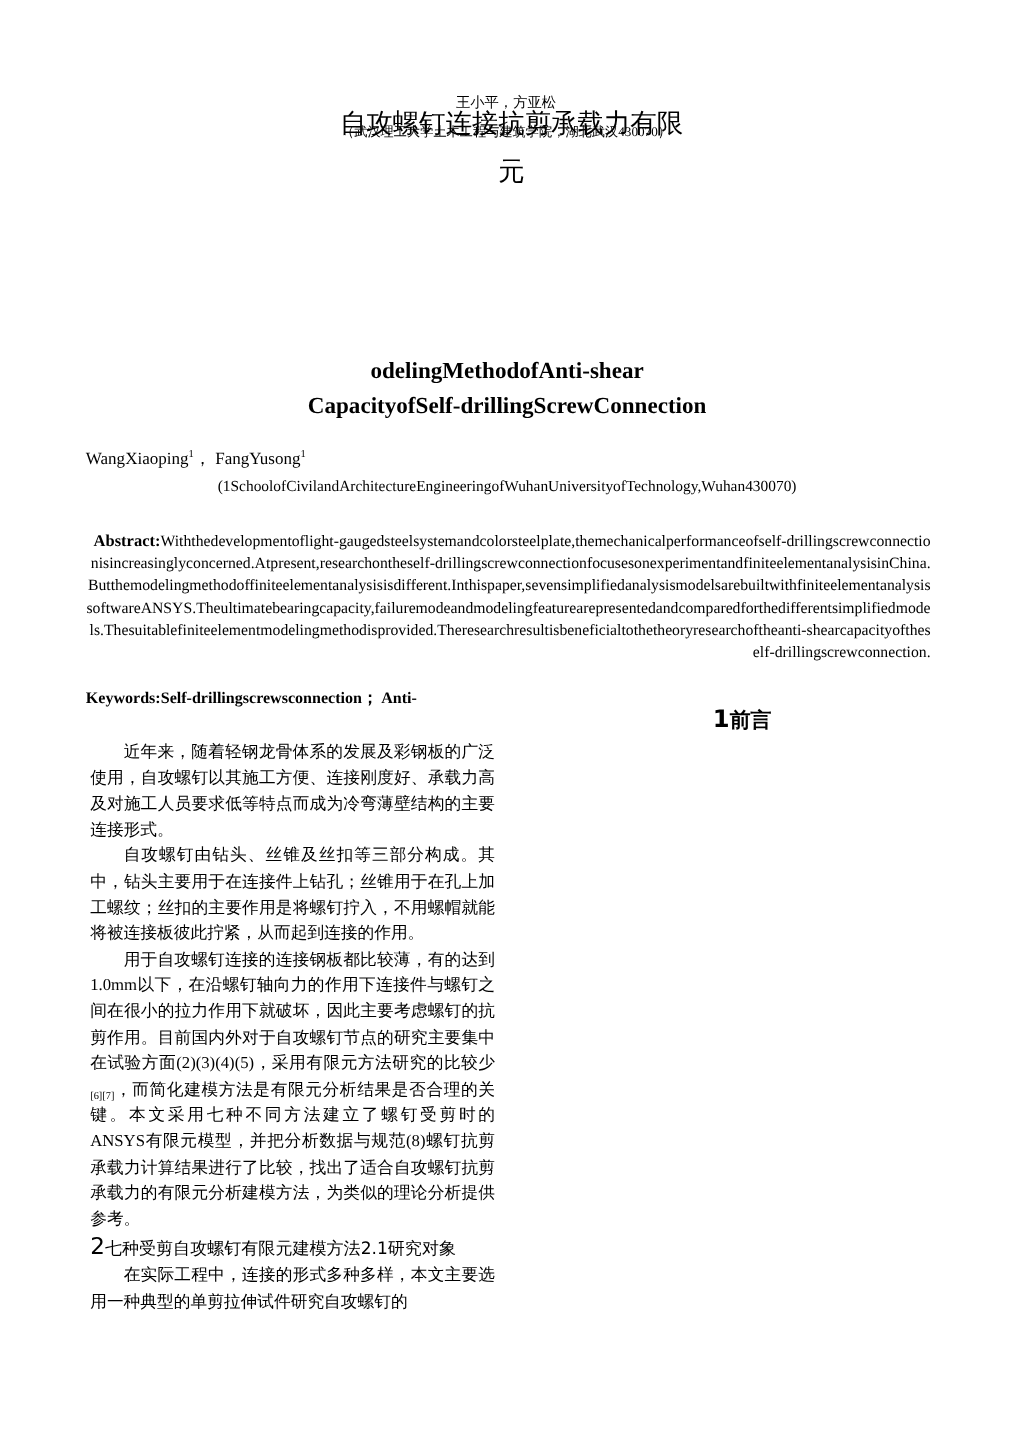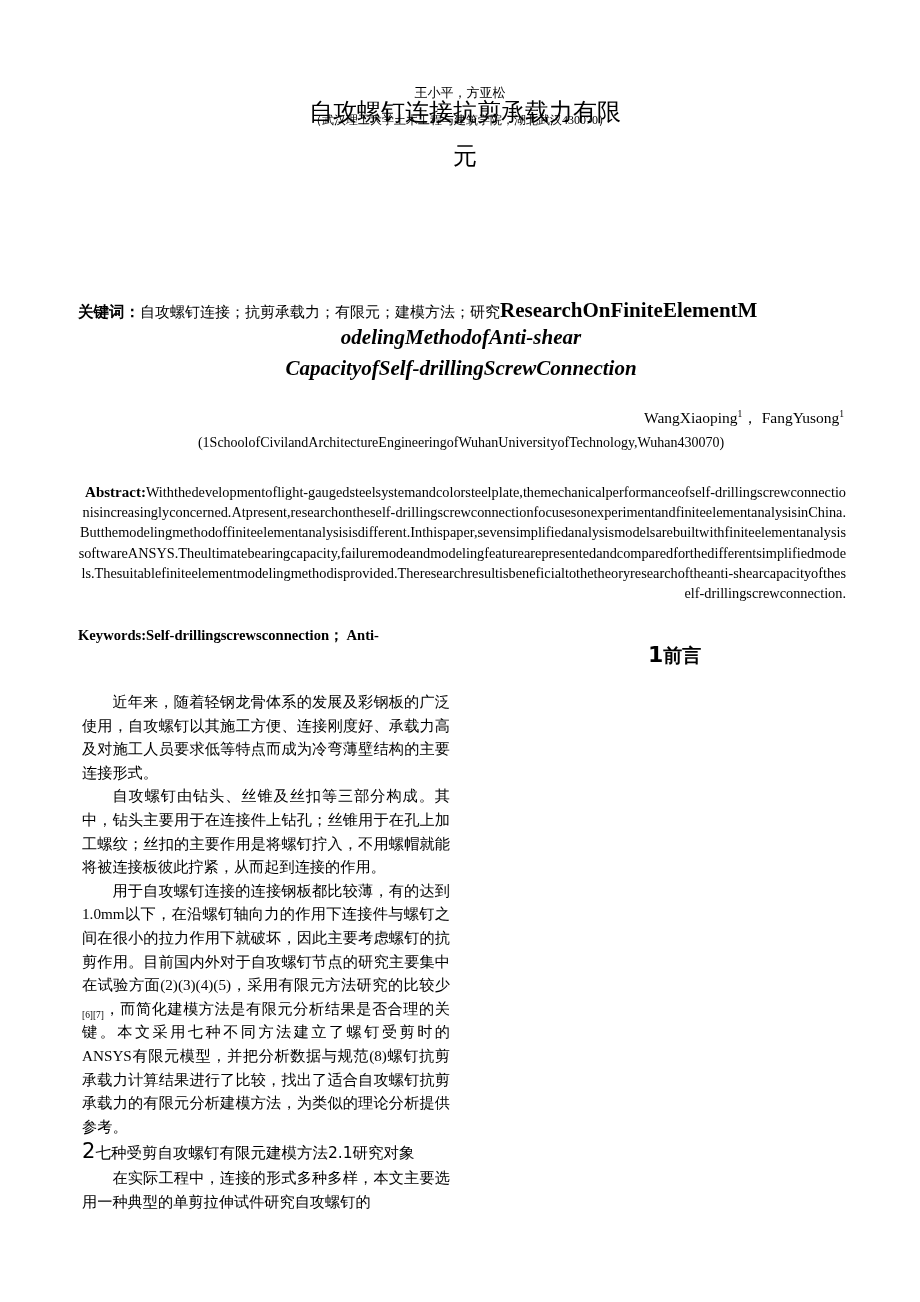"关键词：自攻螺钉连接；抗剪承载力；有限元；建模方法；研究ResearchOnFi" div.cn-keywords { html: <div> <span>关键词：</span><span>自攻螺钉连接；抗剪承载力；有限元；建模方法；研究</span><span>ResearchOnFiniteElementM</span> </div> -> none }
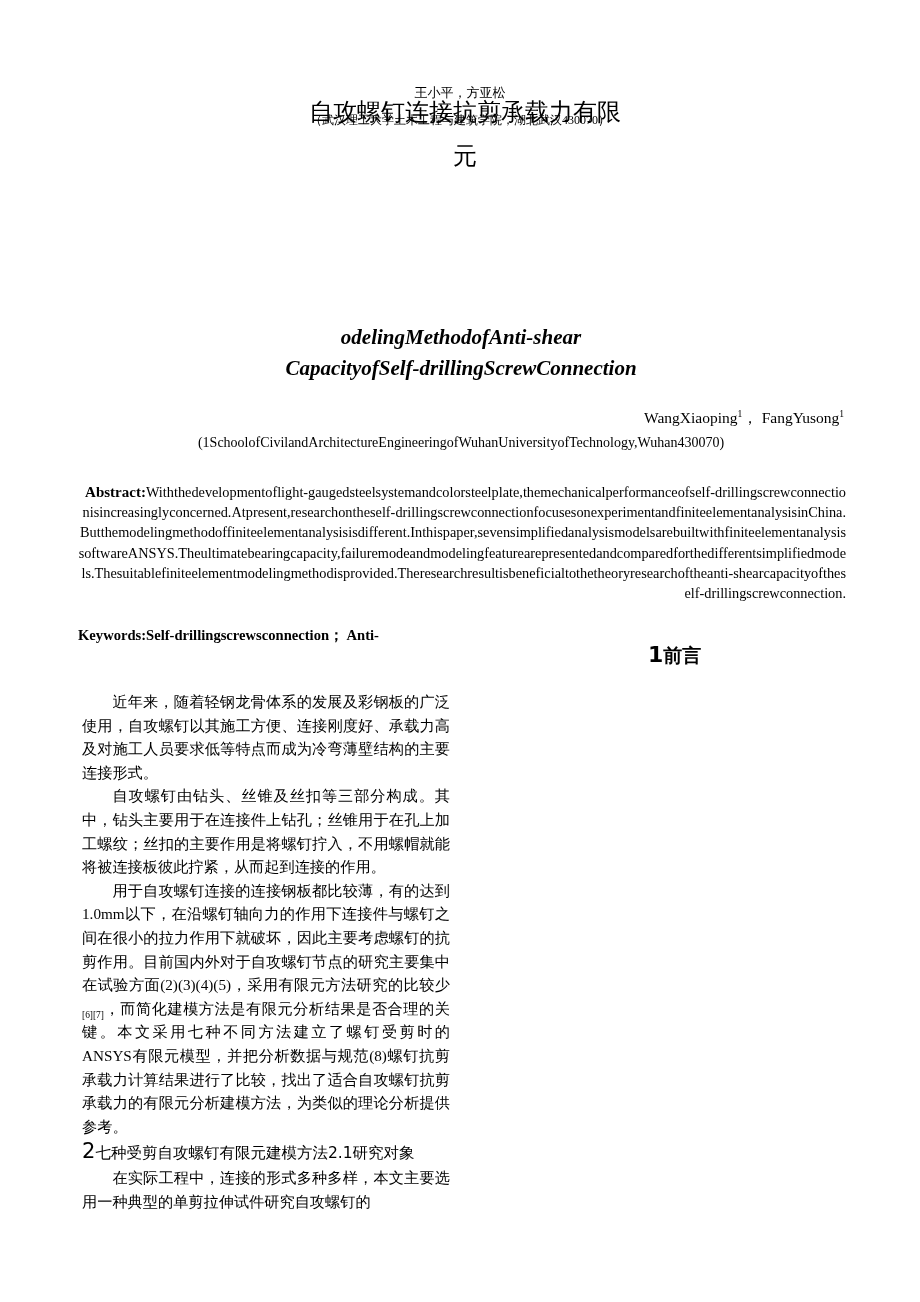"odelingMethodofAnti-shear" .en-title-block { font-style: italic -> none }
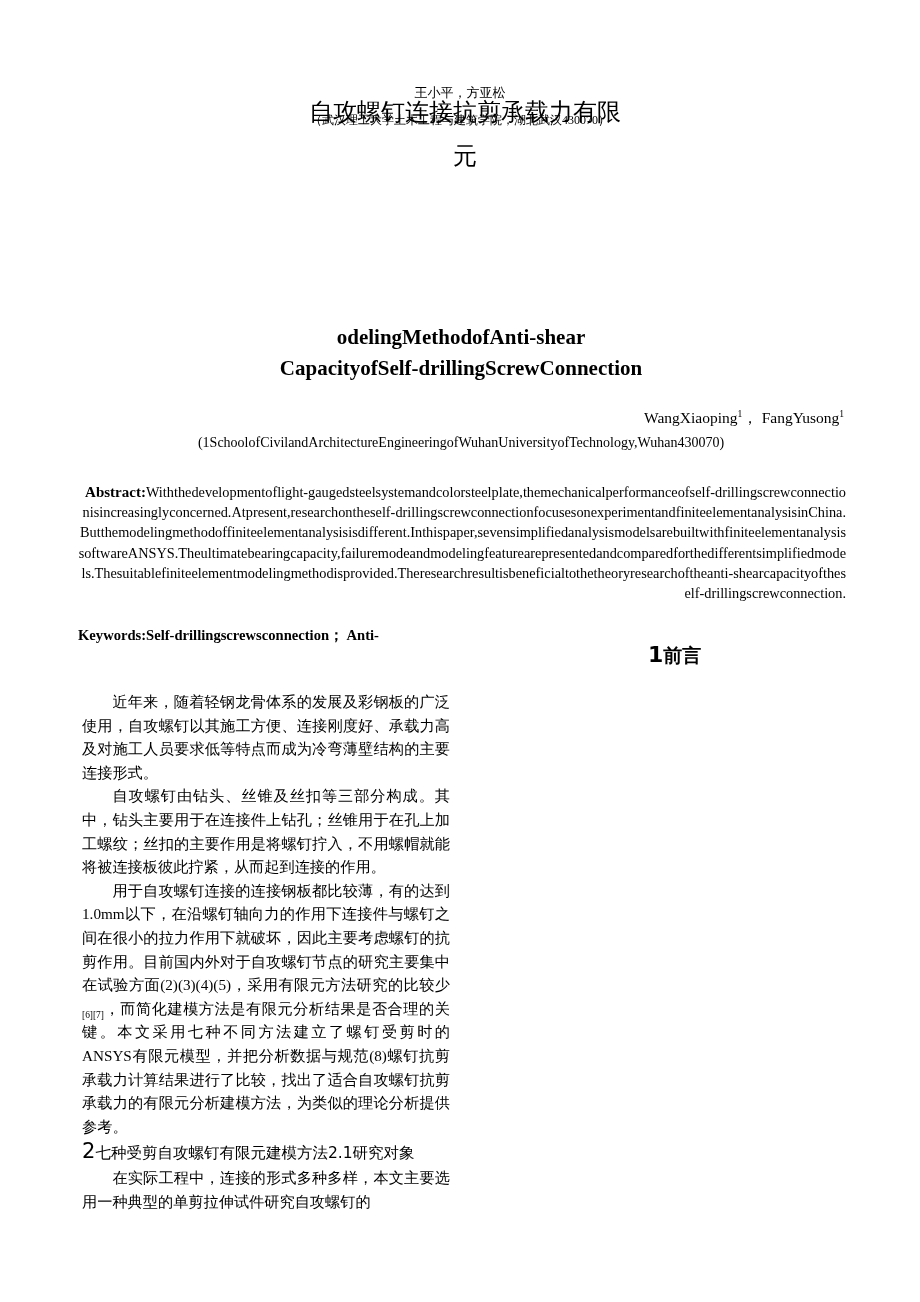"WangXiaoping1， FangYusong1" .en-authors { text-align: right -> left }
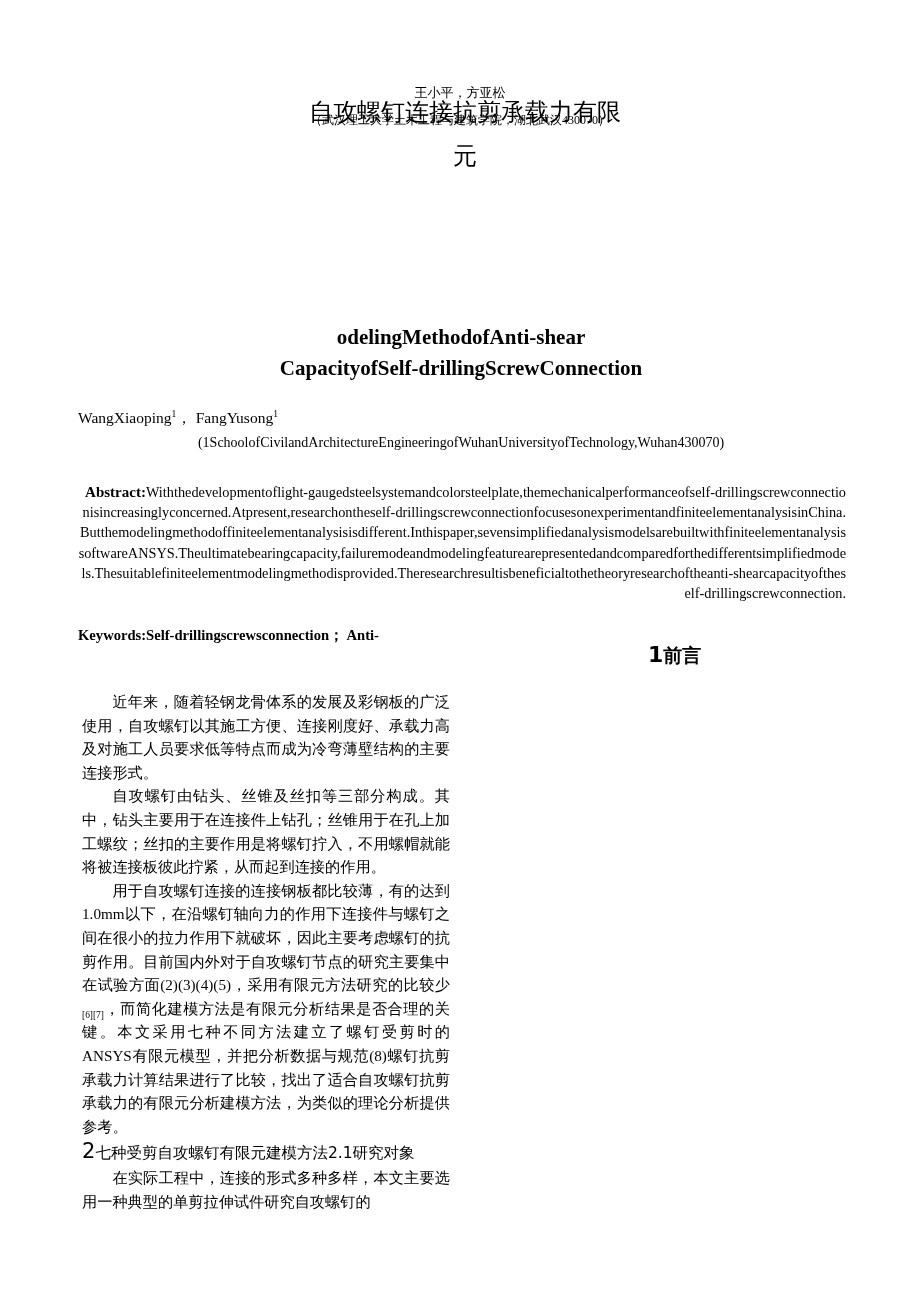"近年来，随着轻钢龙骨体系的发展及彩钢板的广泛使用，自攻螺钉以其施工方便、连接刚度" .col-left { top: 690px -> 672px }
